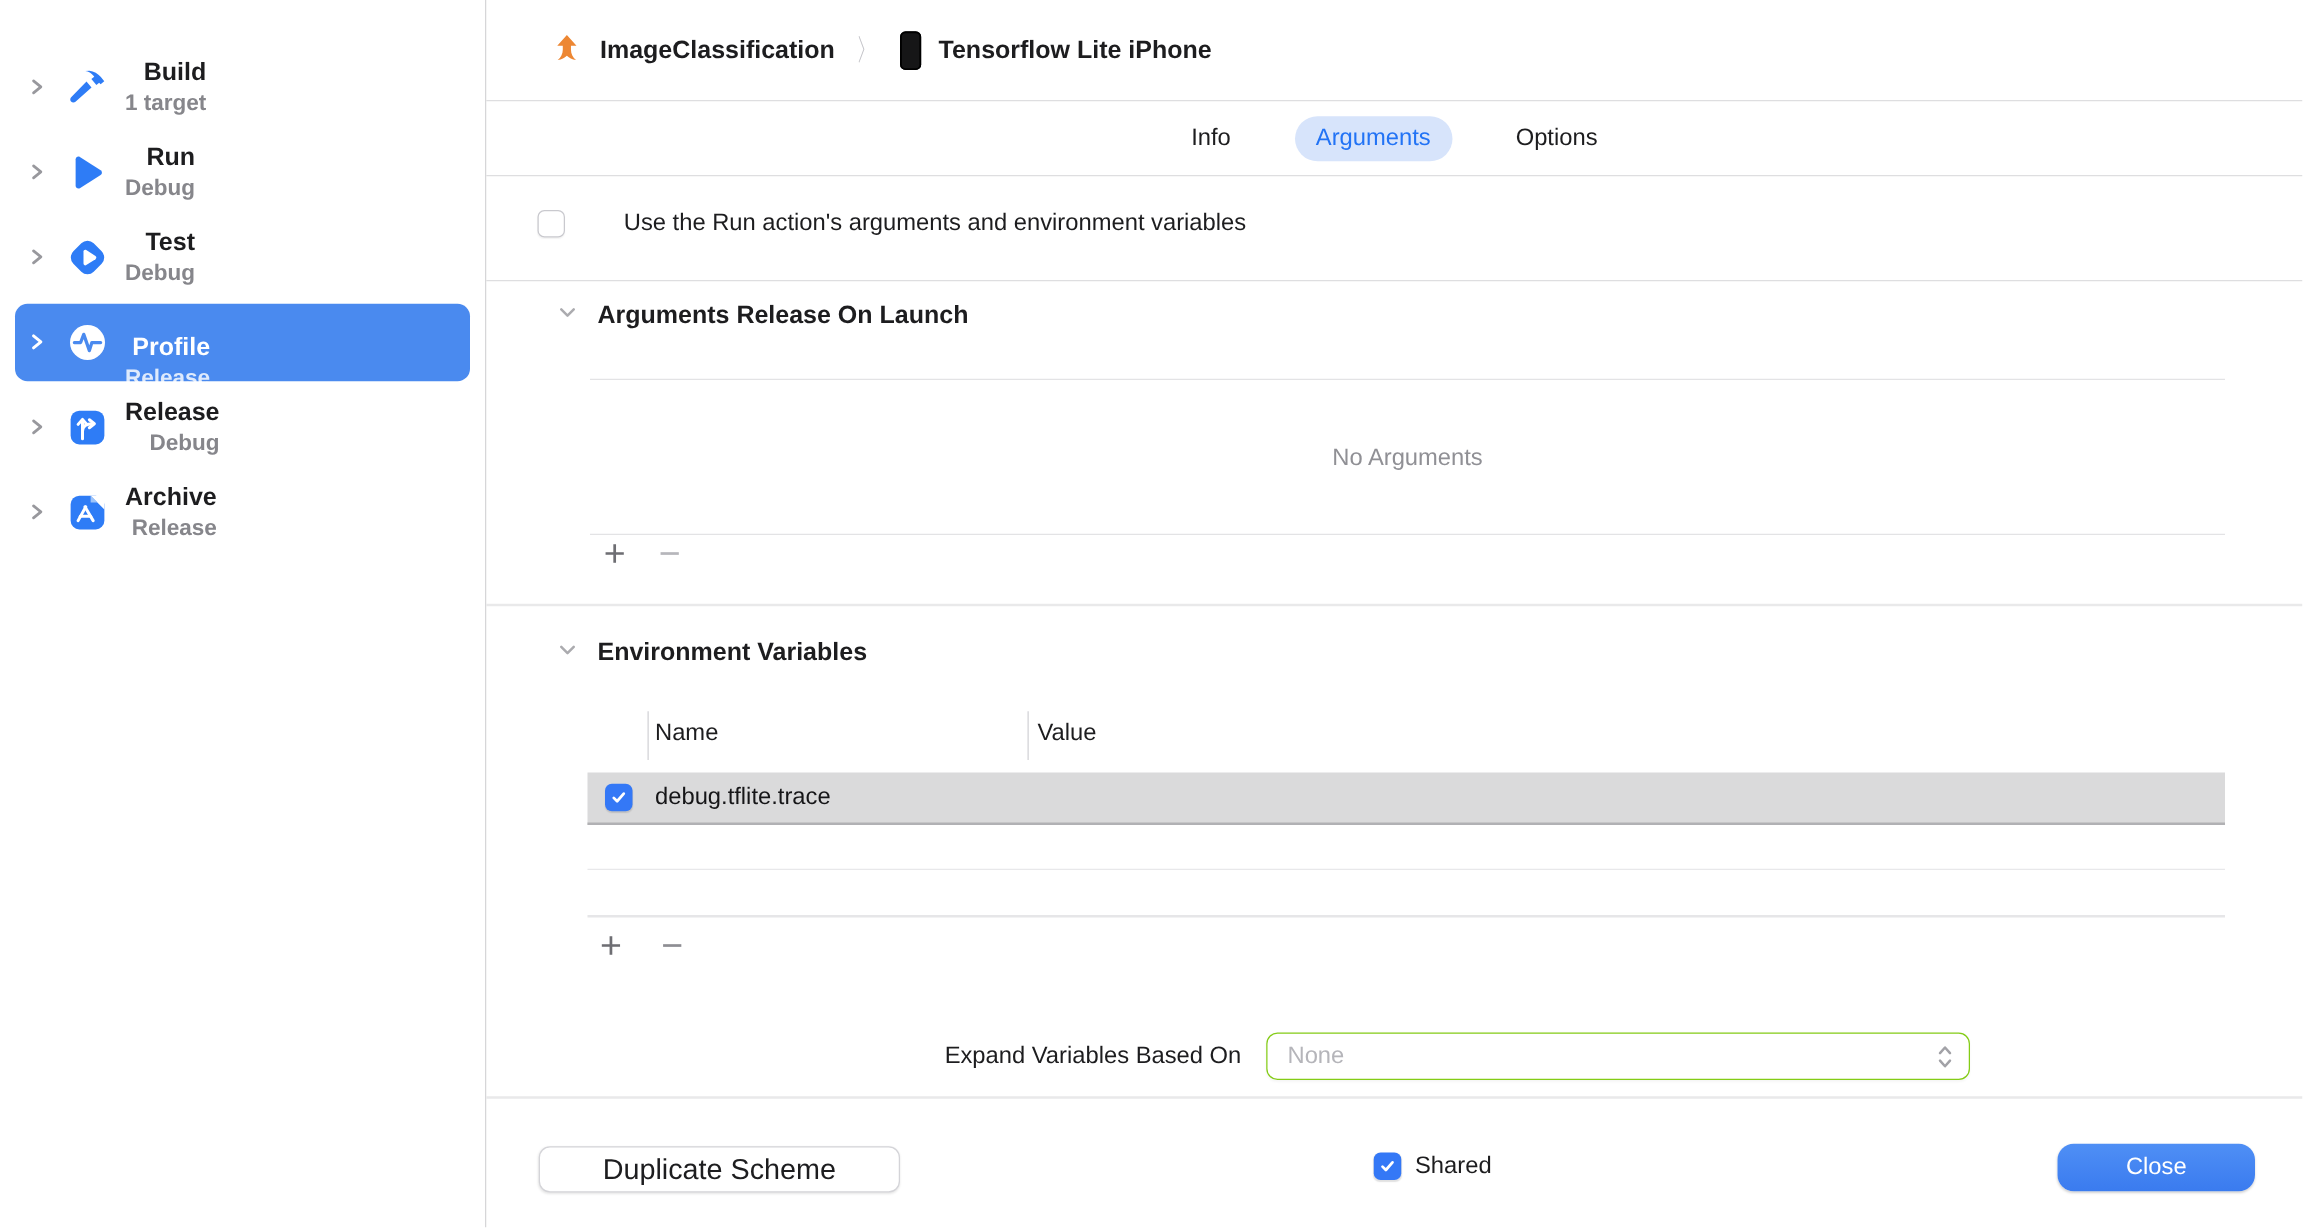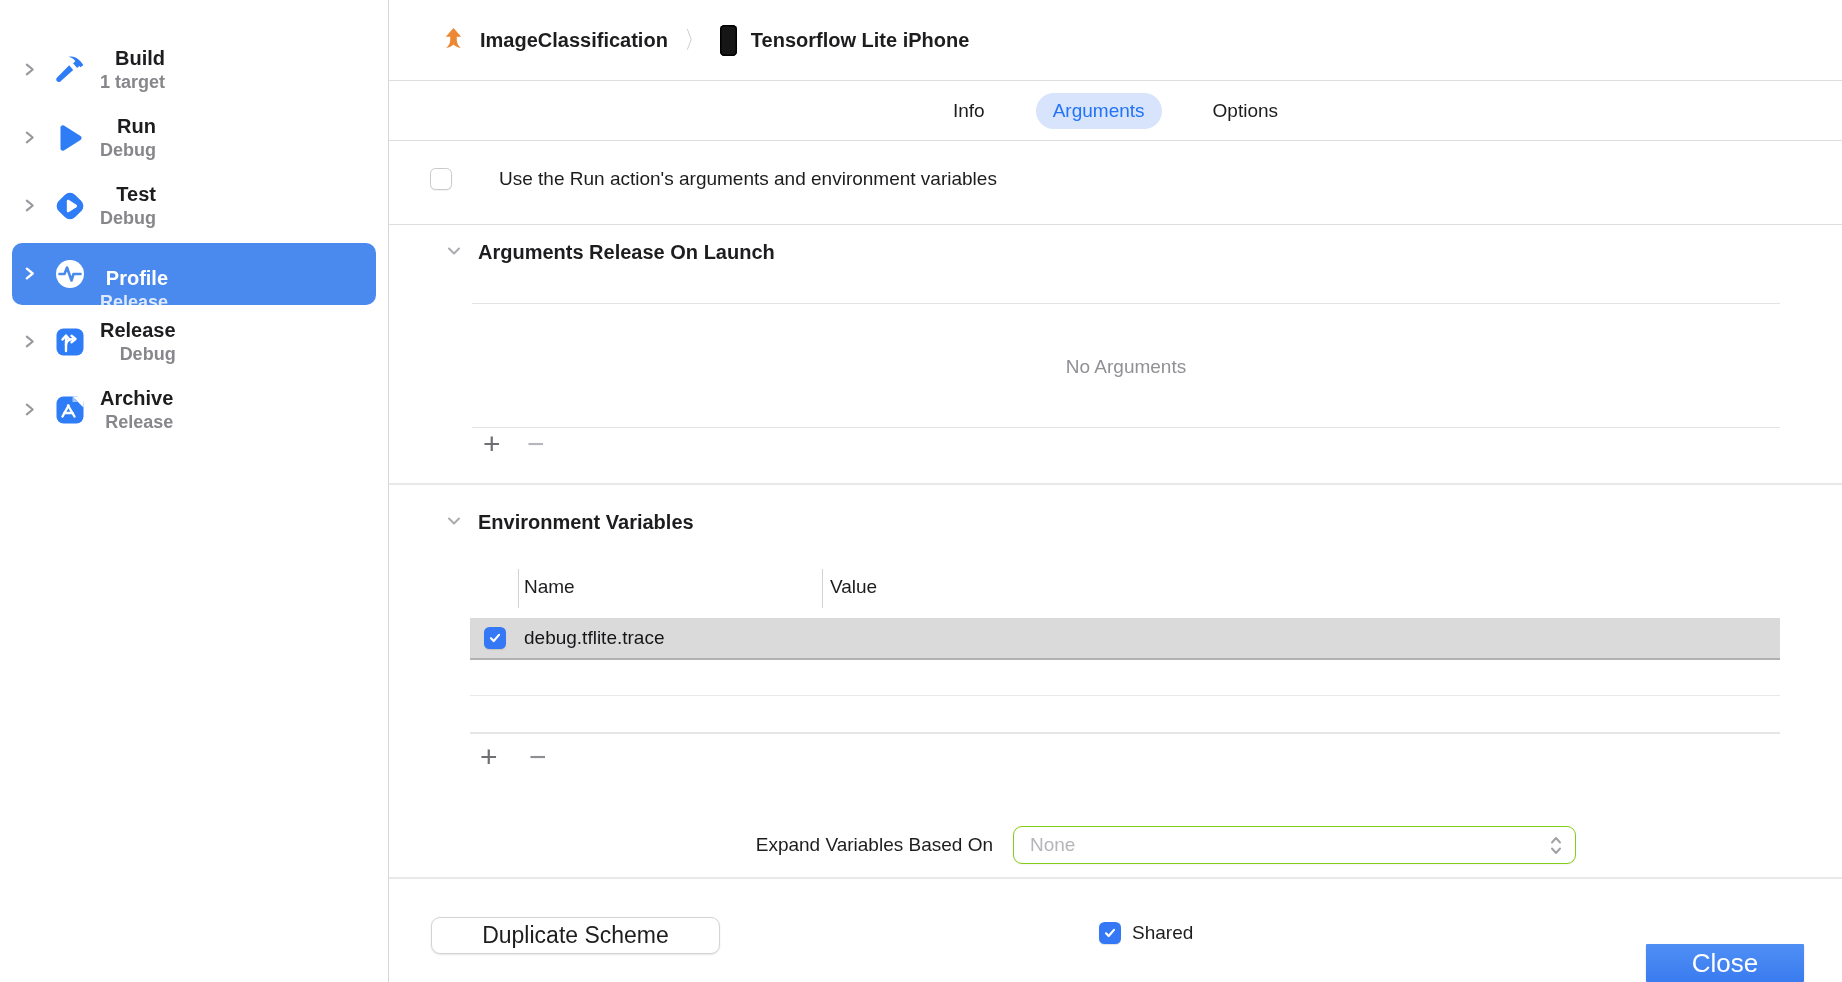"Close" .btn-close { border-radius: 1px -> 13px; font-size: 26px -> 19px; top: 944px -> 915px }
